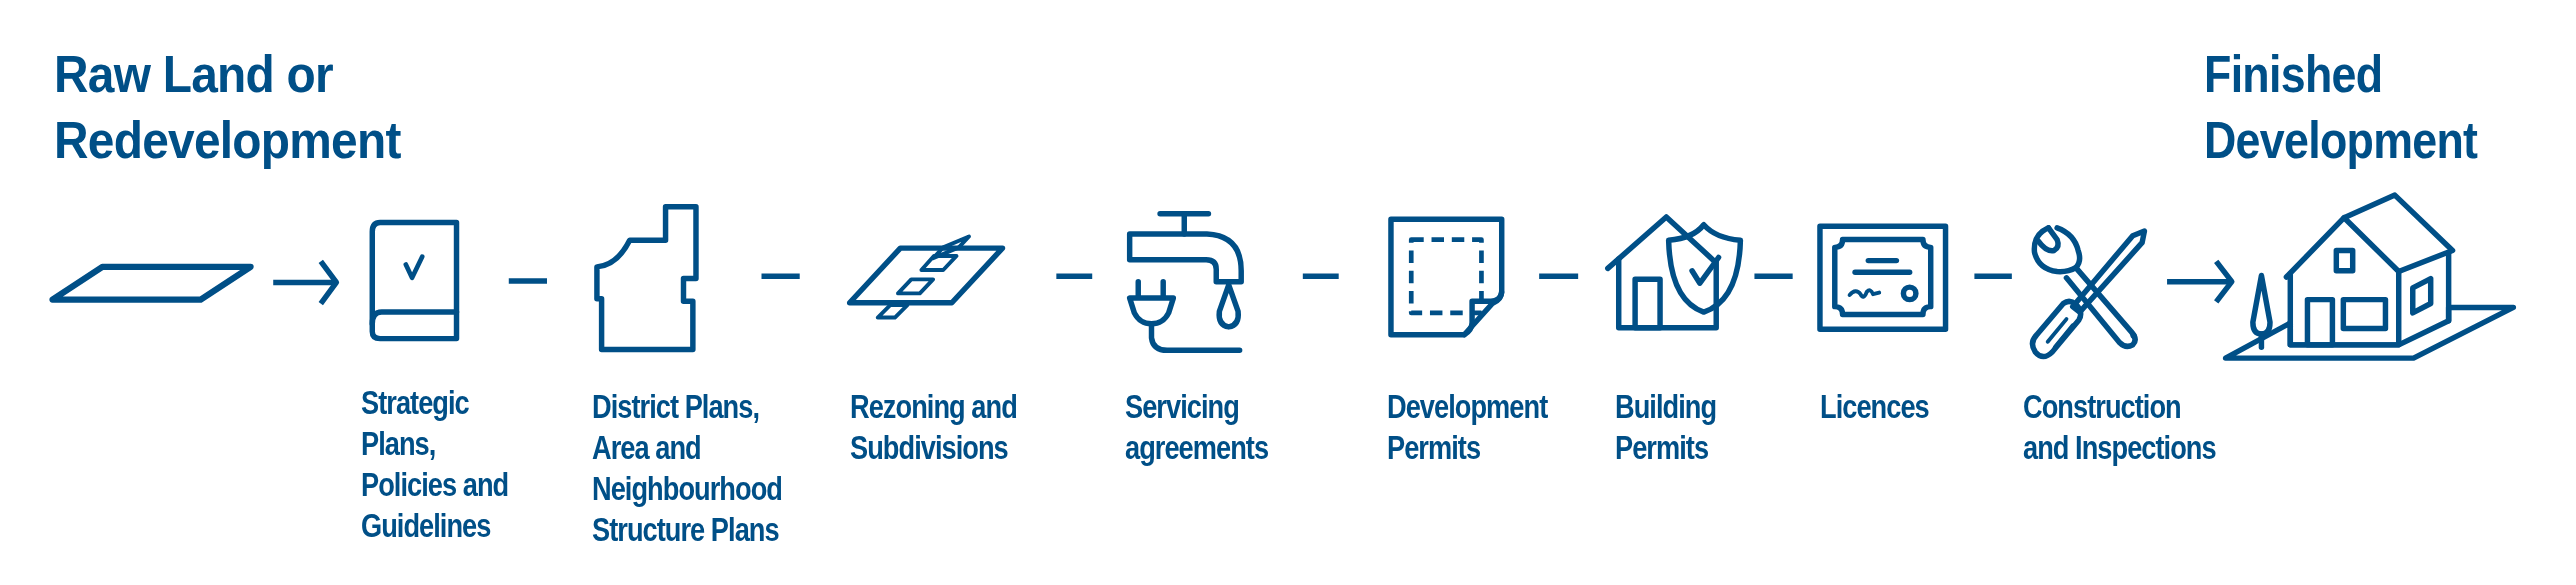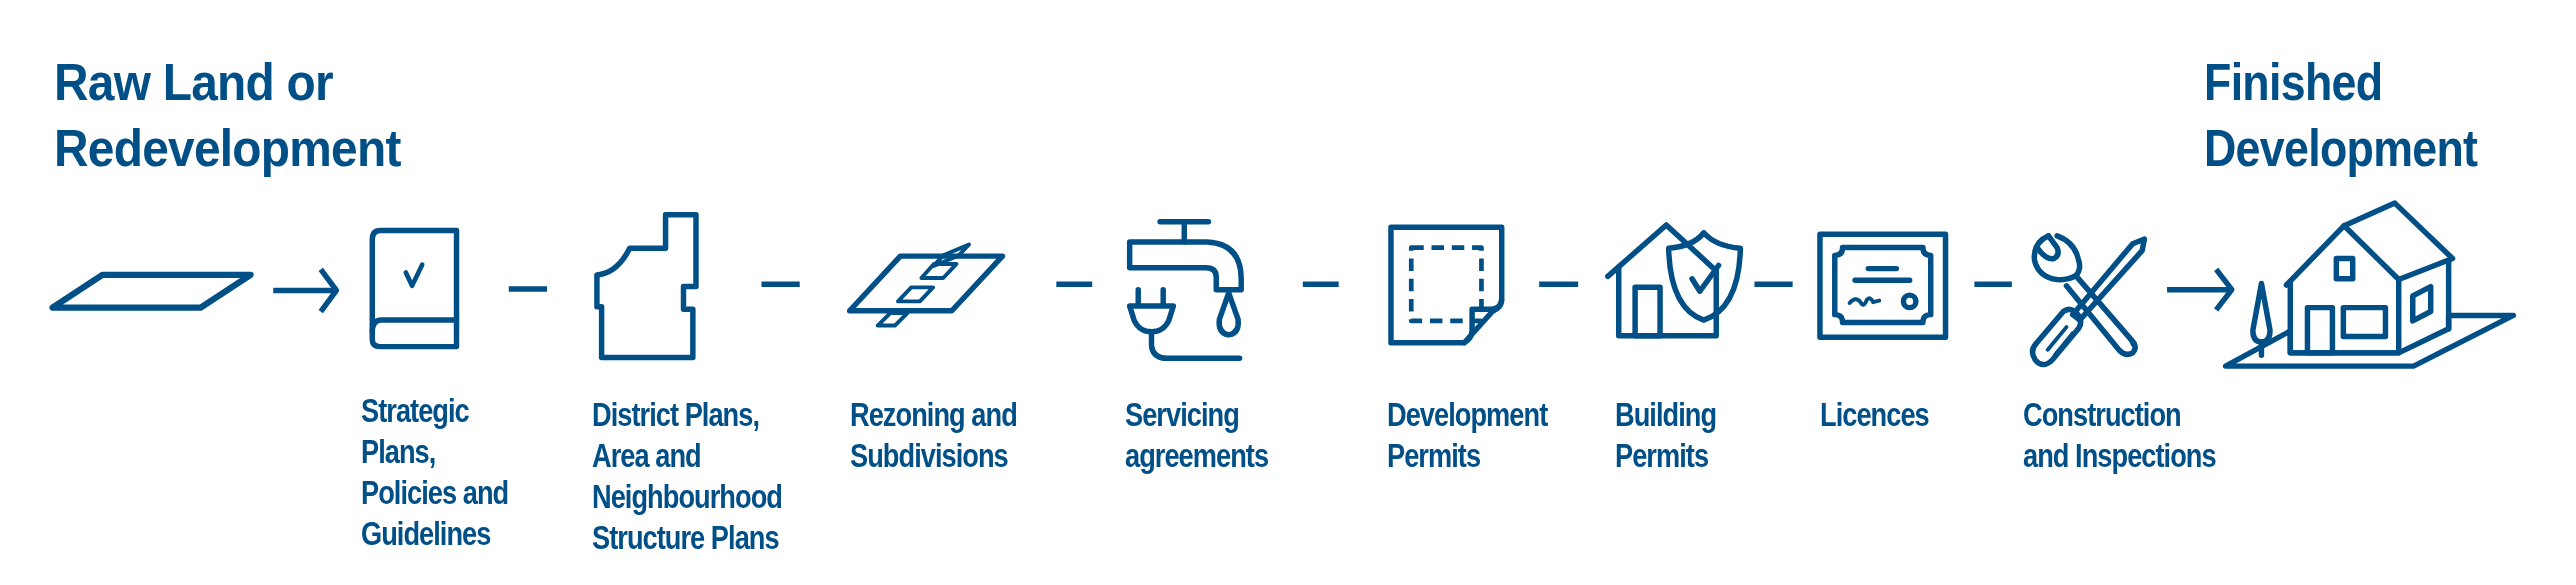"Raw Land or" .stage { top: 12px -> 4px }
